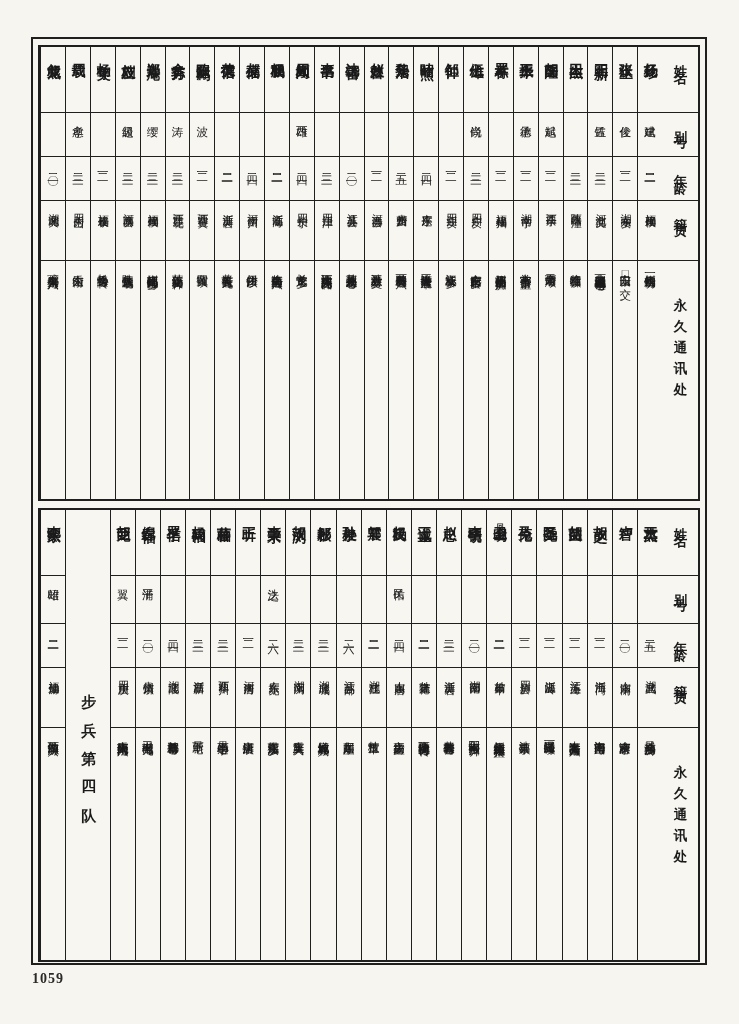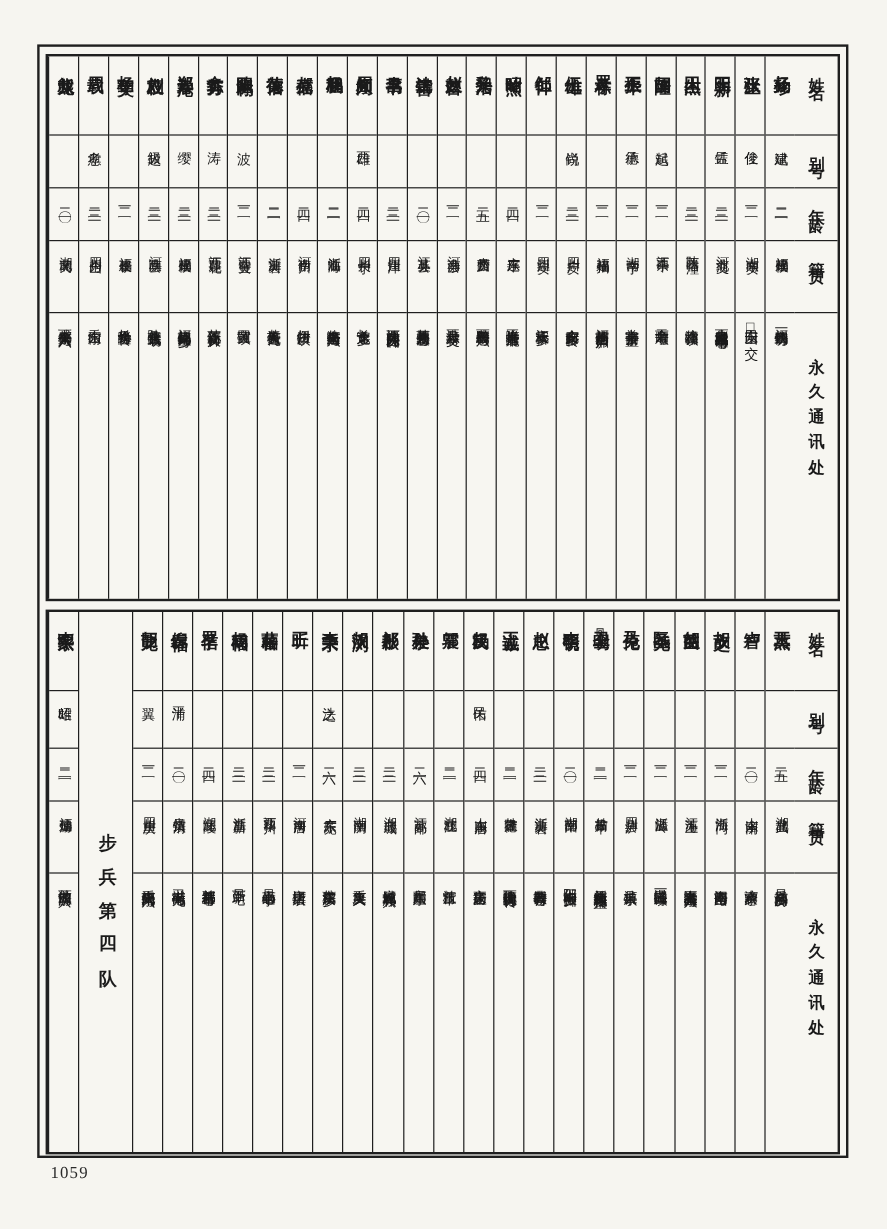"1059" .page-number { font-weight: normal -> bold; left: 42px -> 32px }
